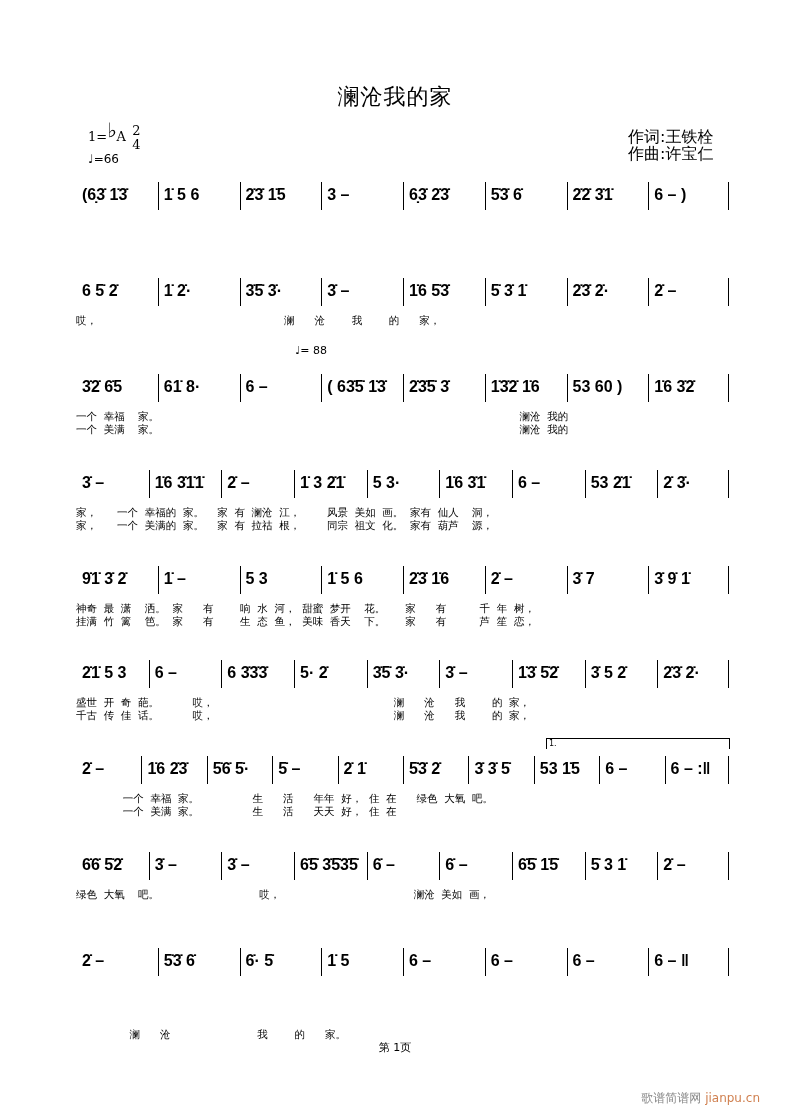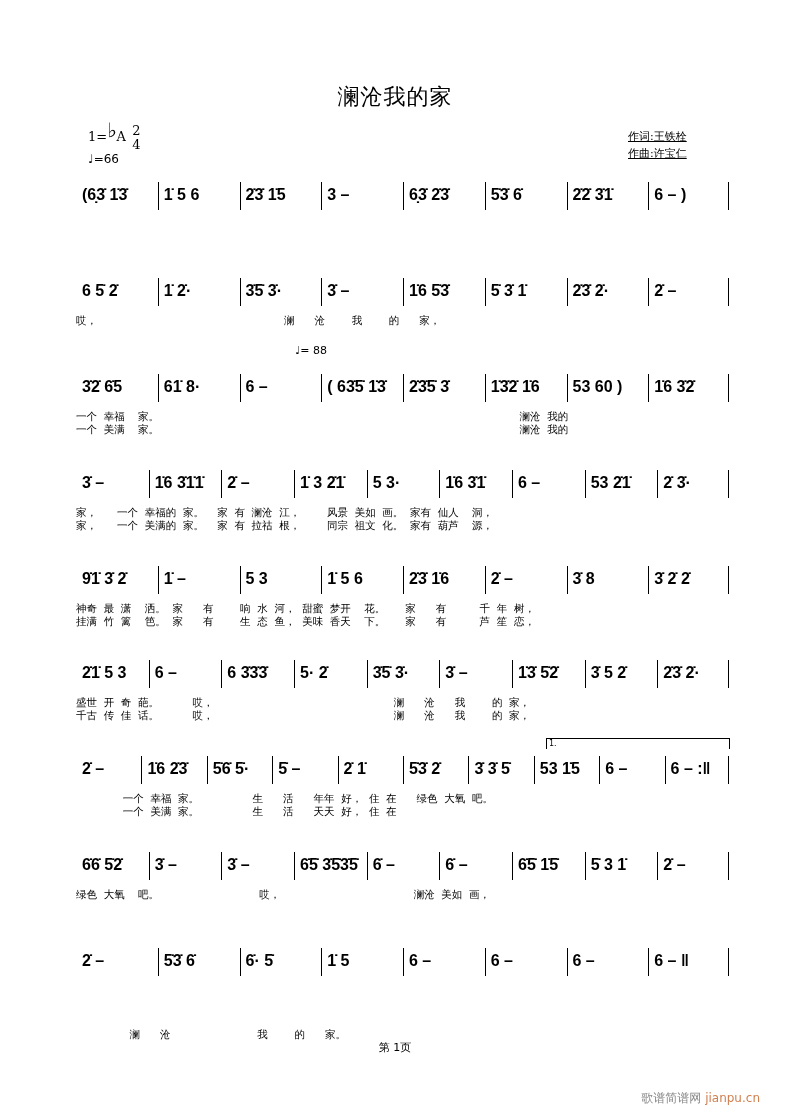"作词:王铁栓" .credits { font-size: 11px -> 16px; text-decoration: underline -> none }
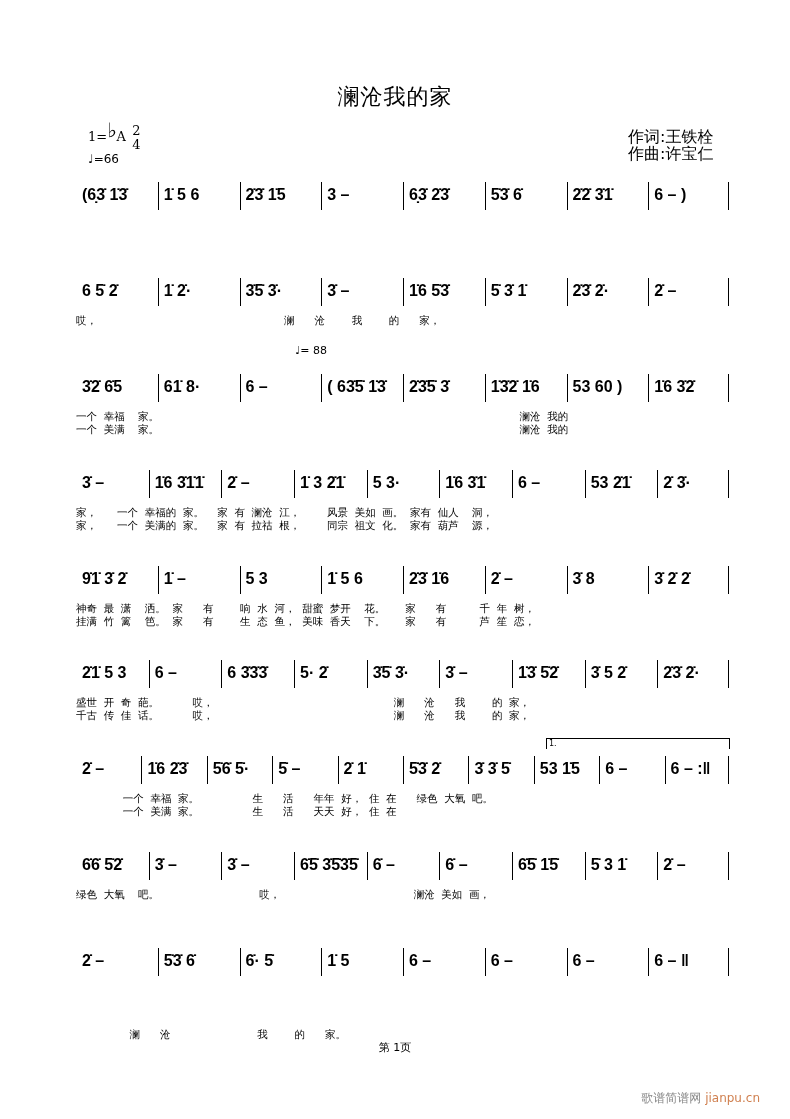"3̇ 8" div.grp { text: 8 -> 7 }
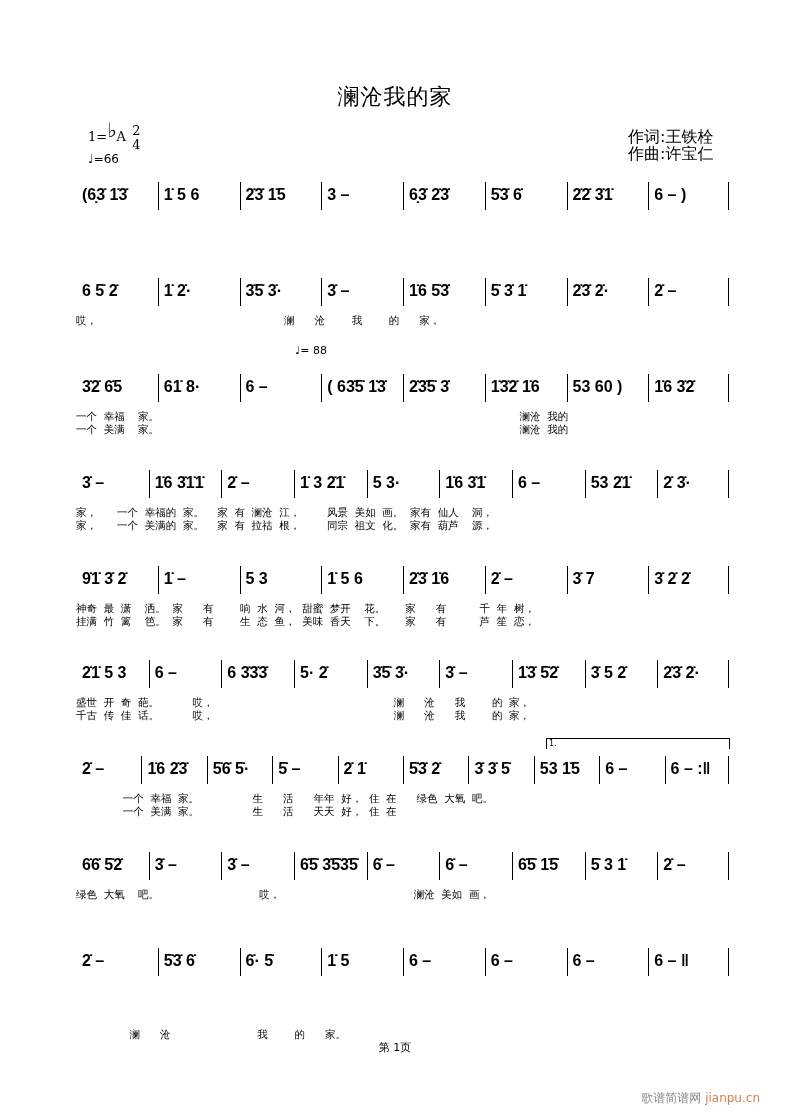"3̇ 2̇ 2̇" div.grp { text: 2̇ 2̇ -> 9̇ 1̇ }
